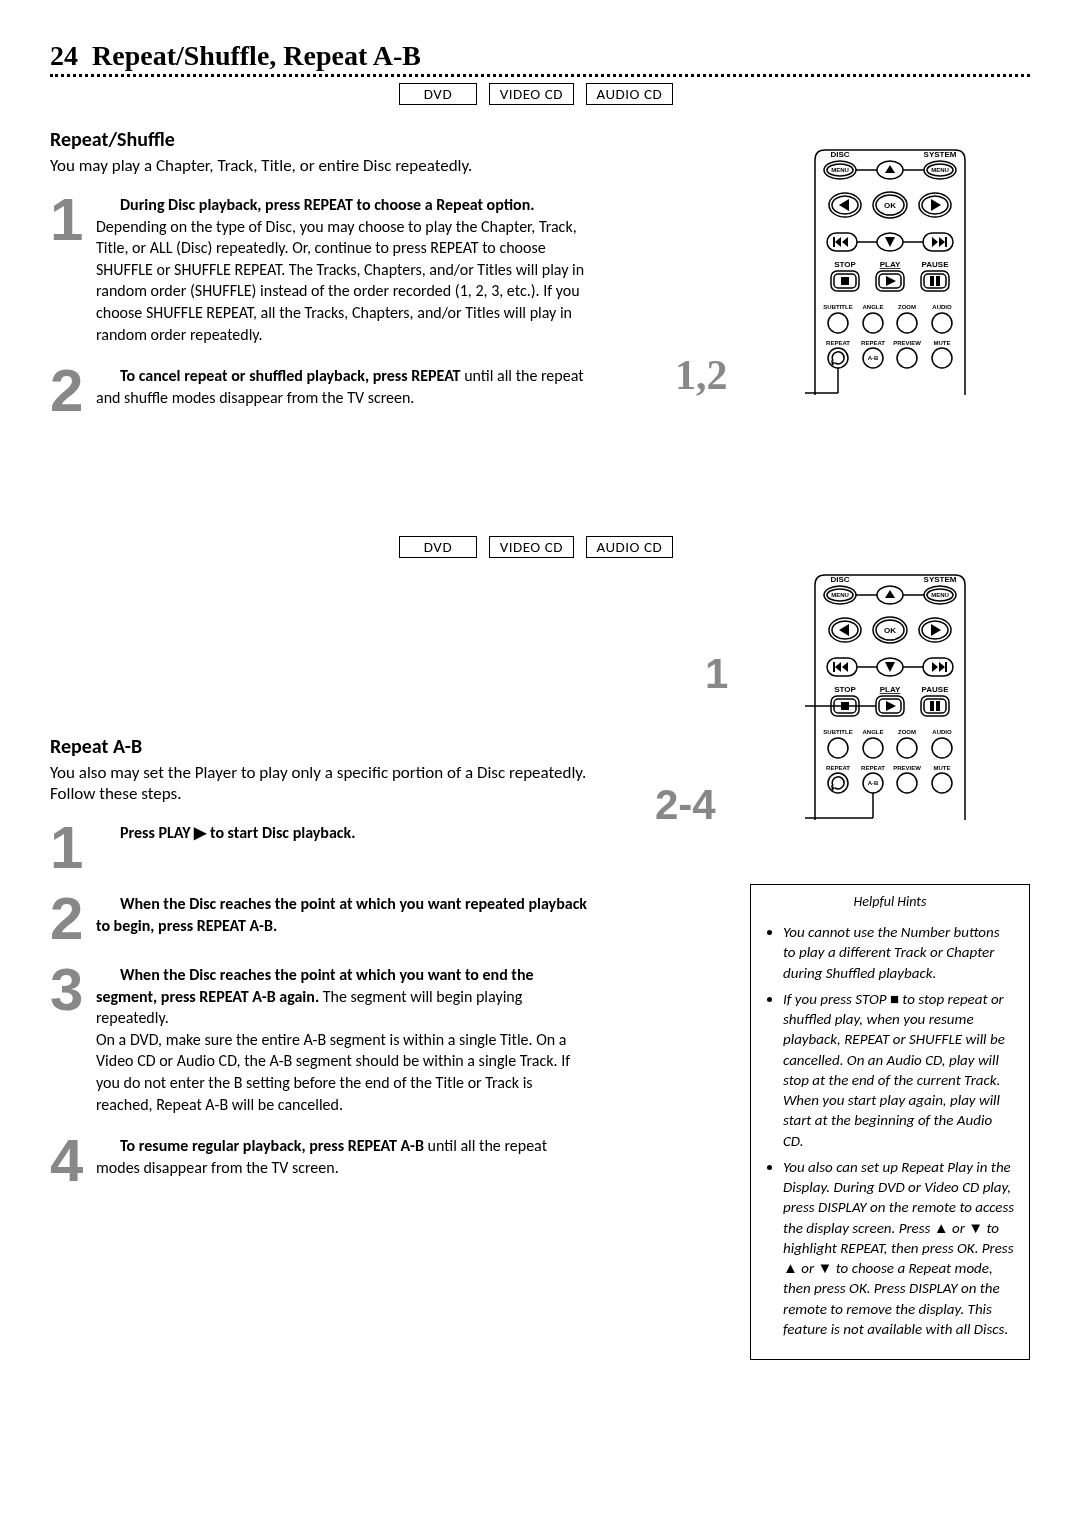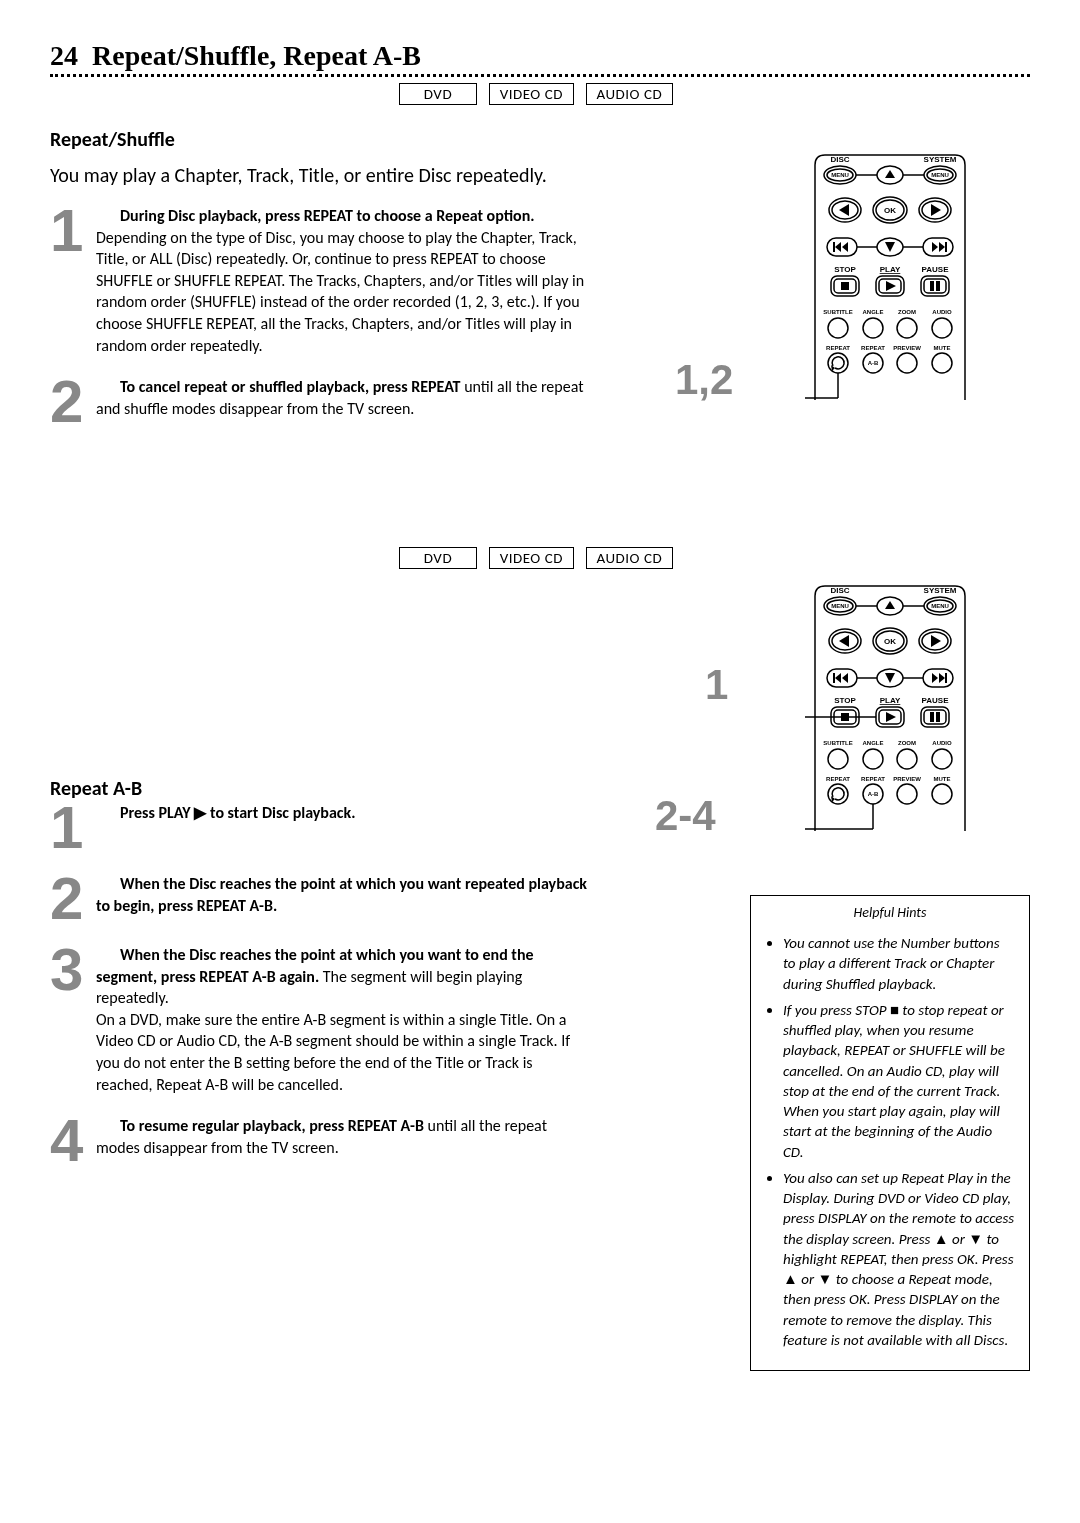"You may play a Chapter," .intro { font-size: 20px -> 17px; margin: 12px 0 18px 0 -> 4px 0 18px 0 }
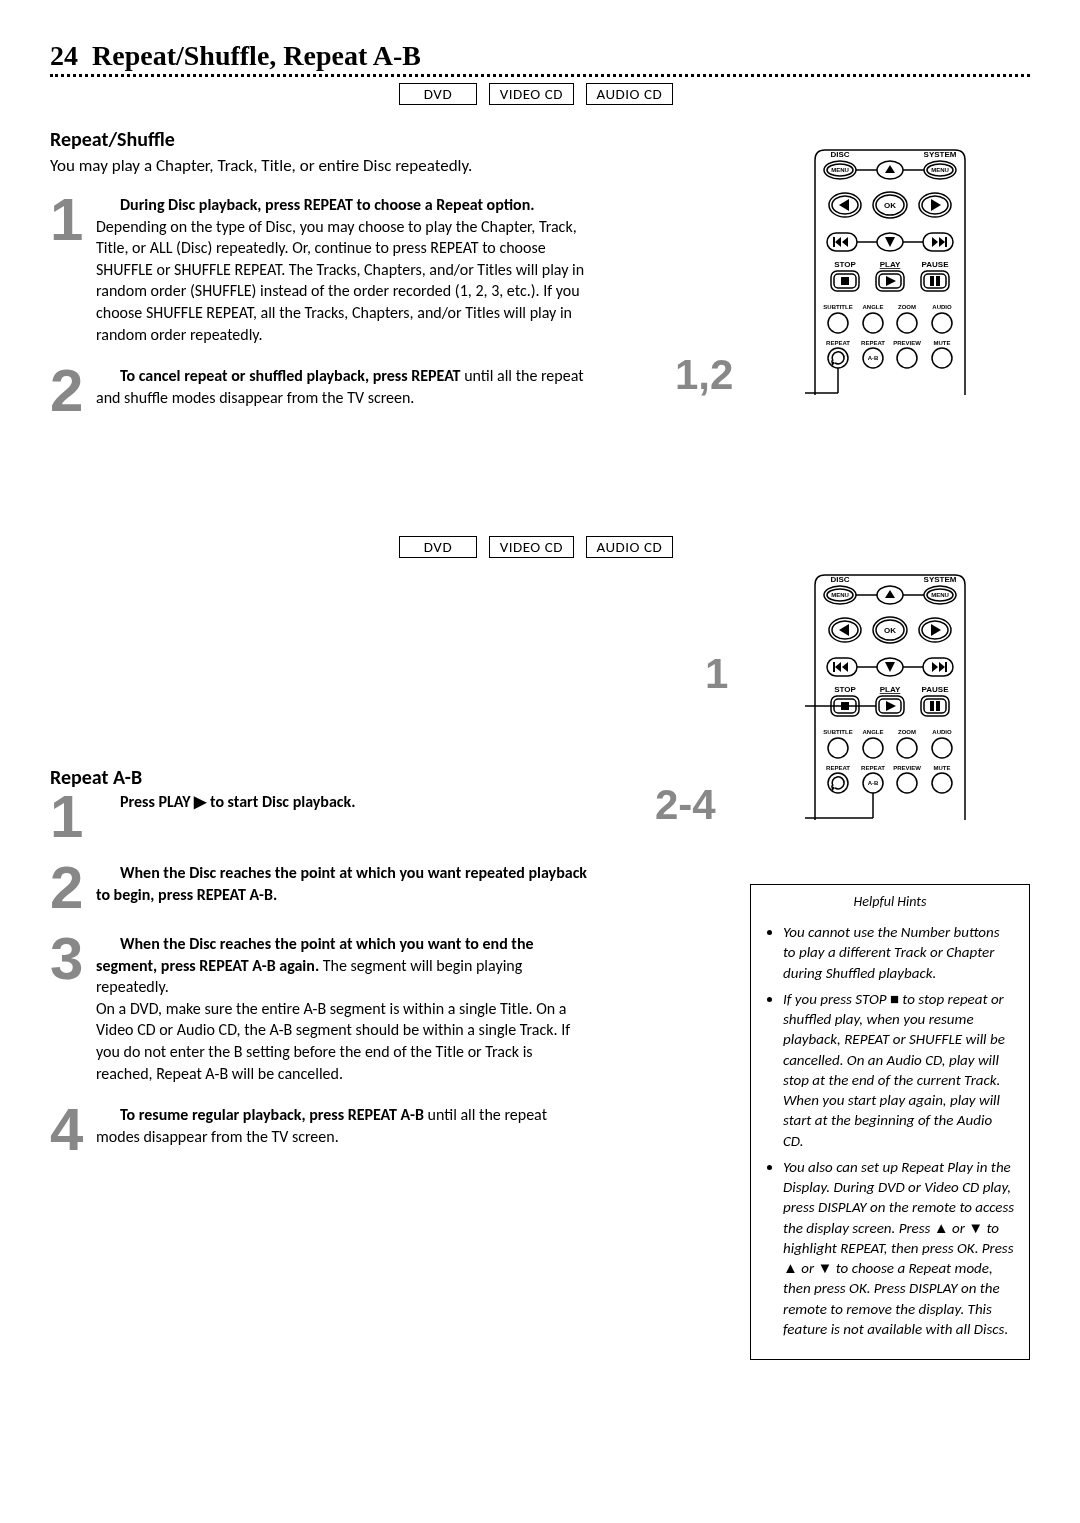"1,2" div.remote-caption { font-family: none -> Liberation Serif, serif }
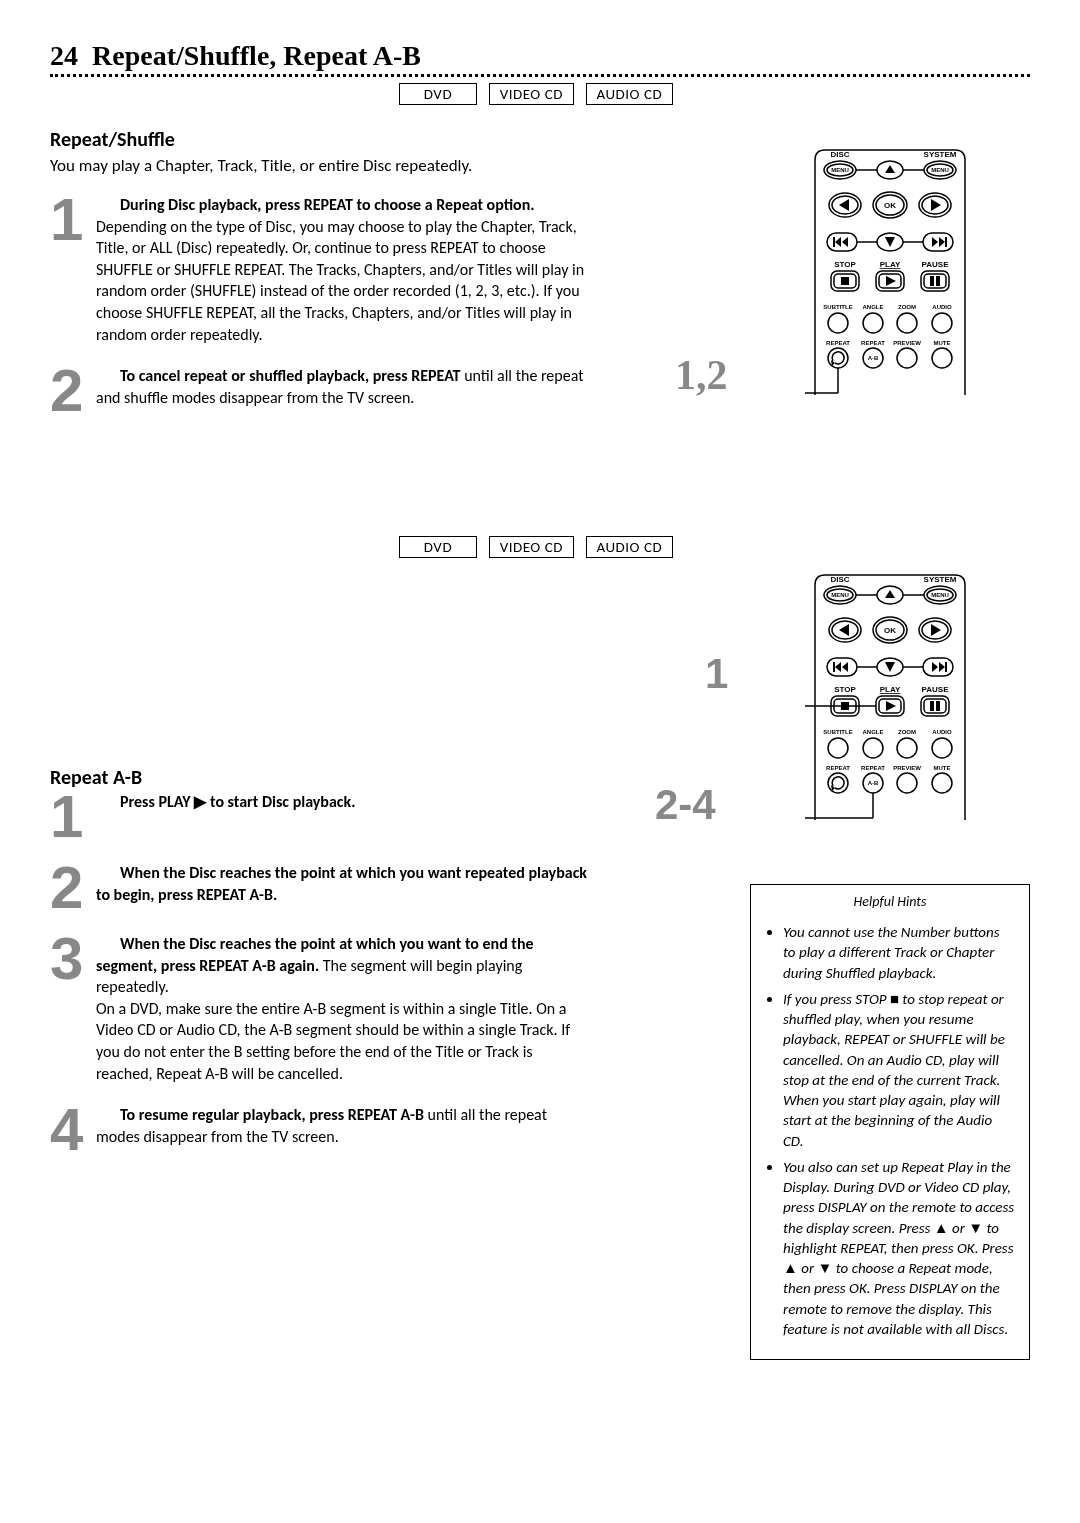"You also may set the" div.intro { html: none -> <div>You also may set the Player to play only a specific portion of a Disc repeatedly. Follow these steps.</div> }
